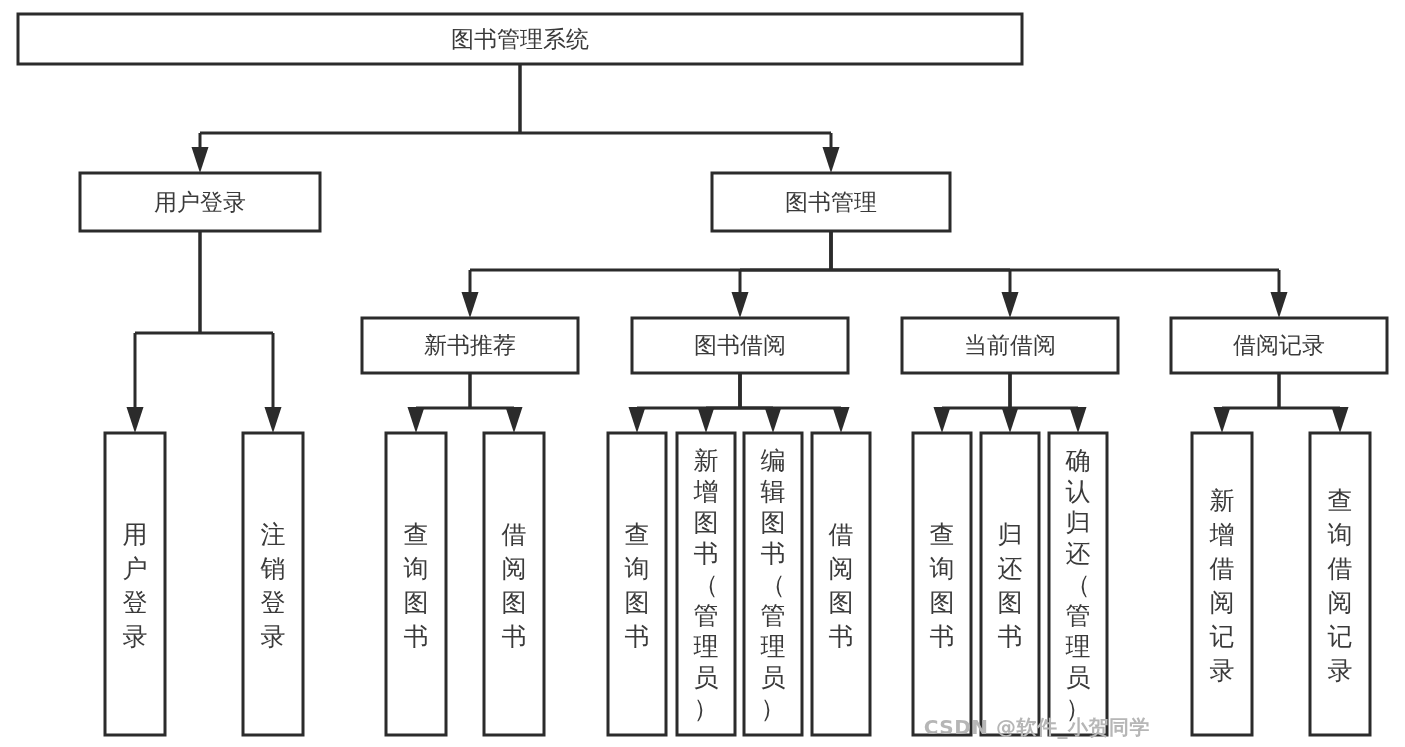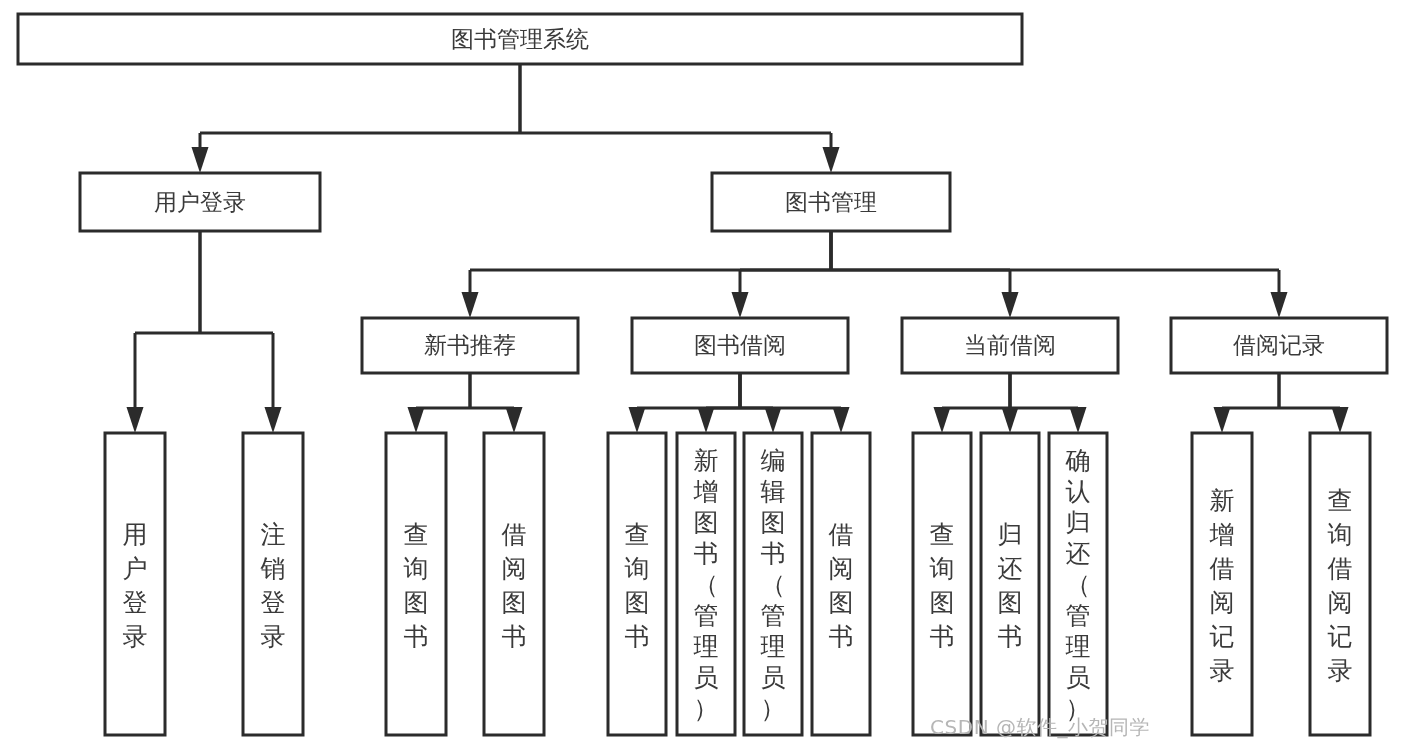"CSDN @软件_小贺同学" .watermark-text { font-weight: none -> bold }
